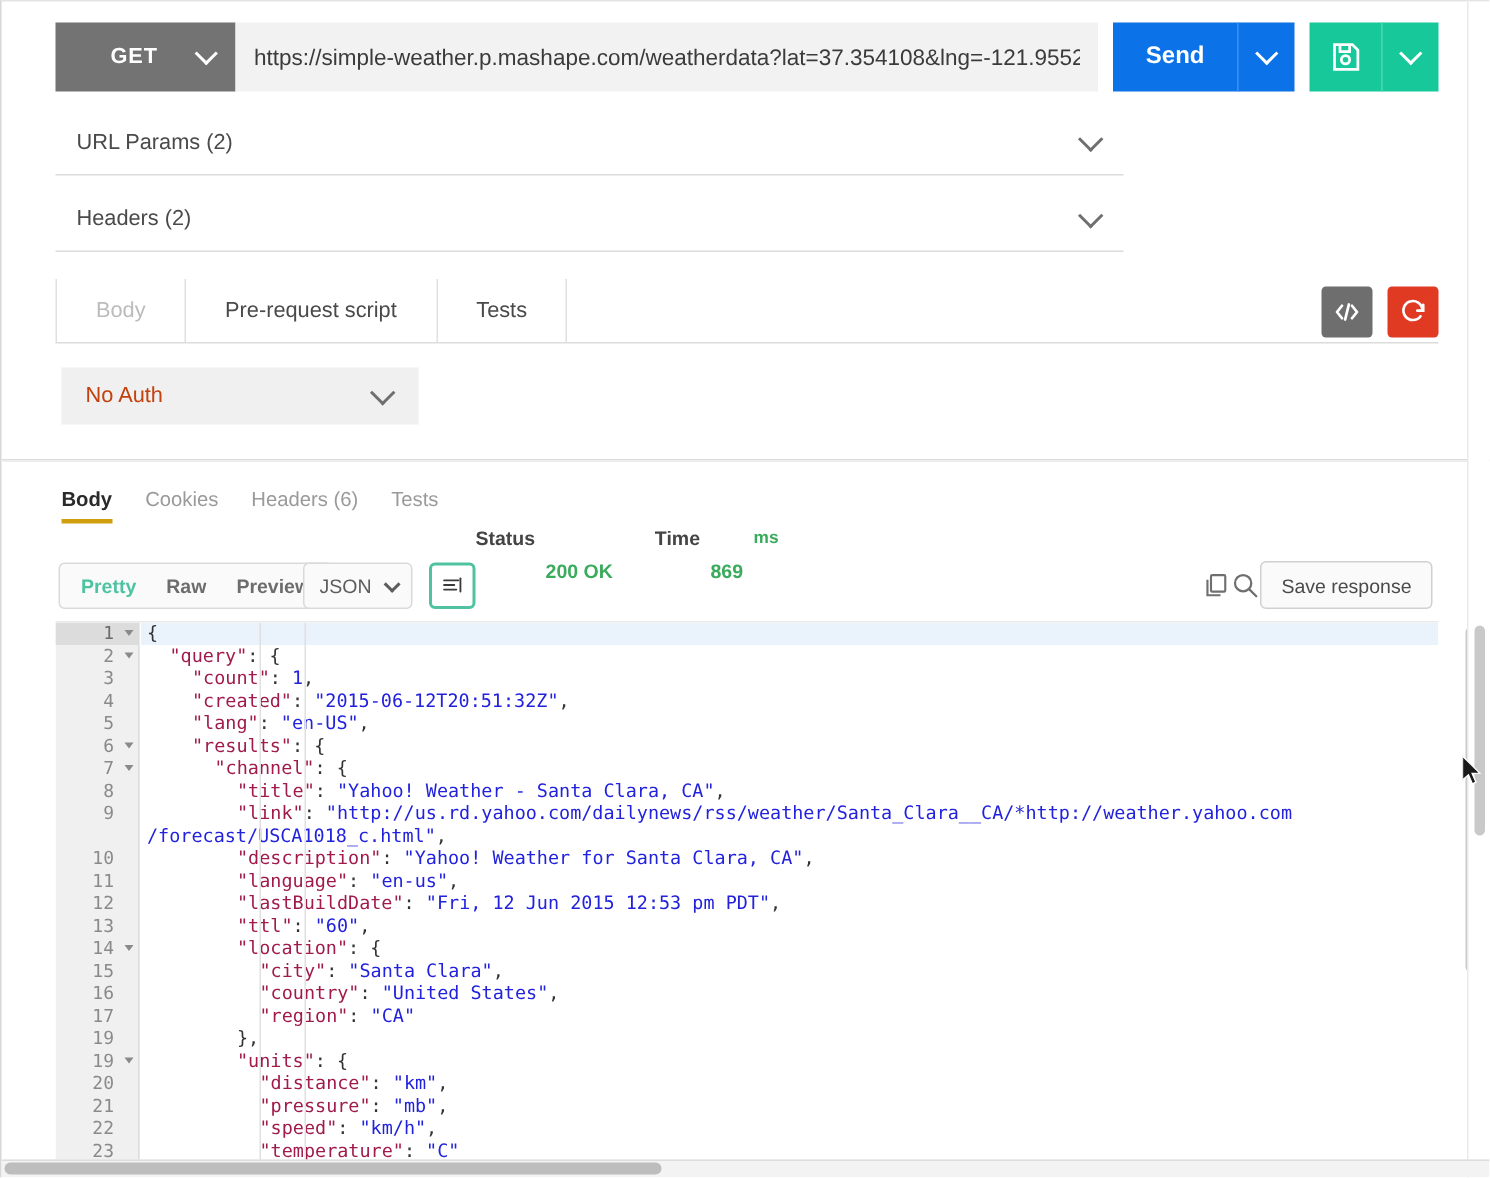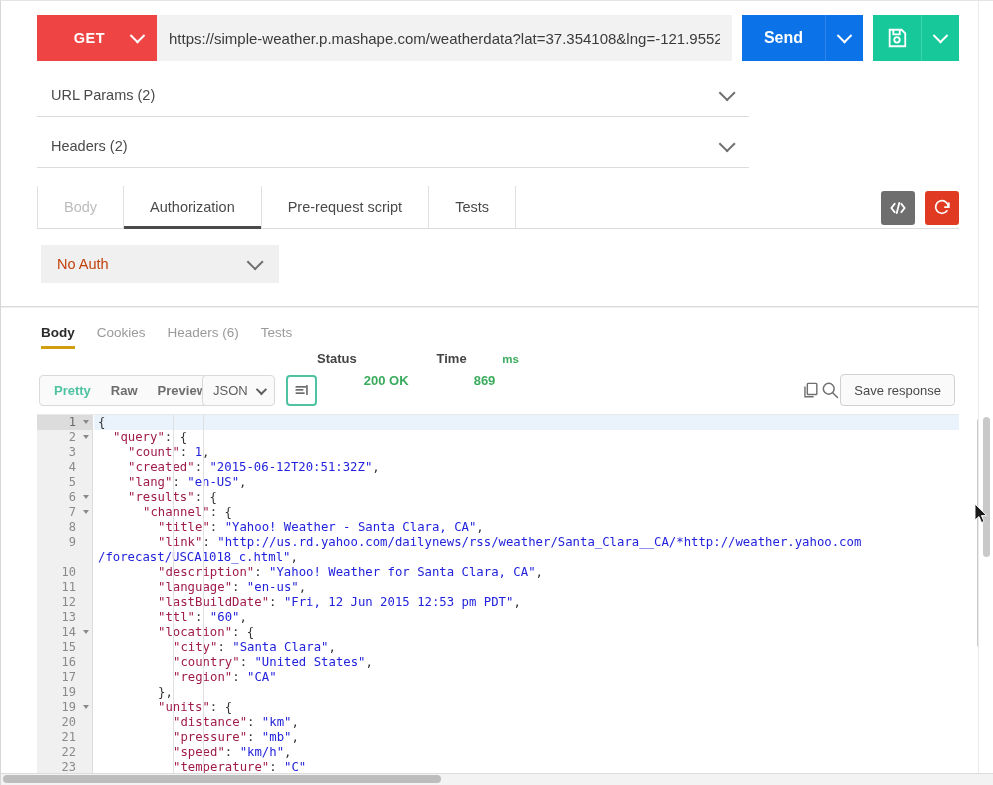"GET" .method-select { background: #ef4444 -> #737373 }
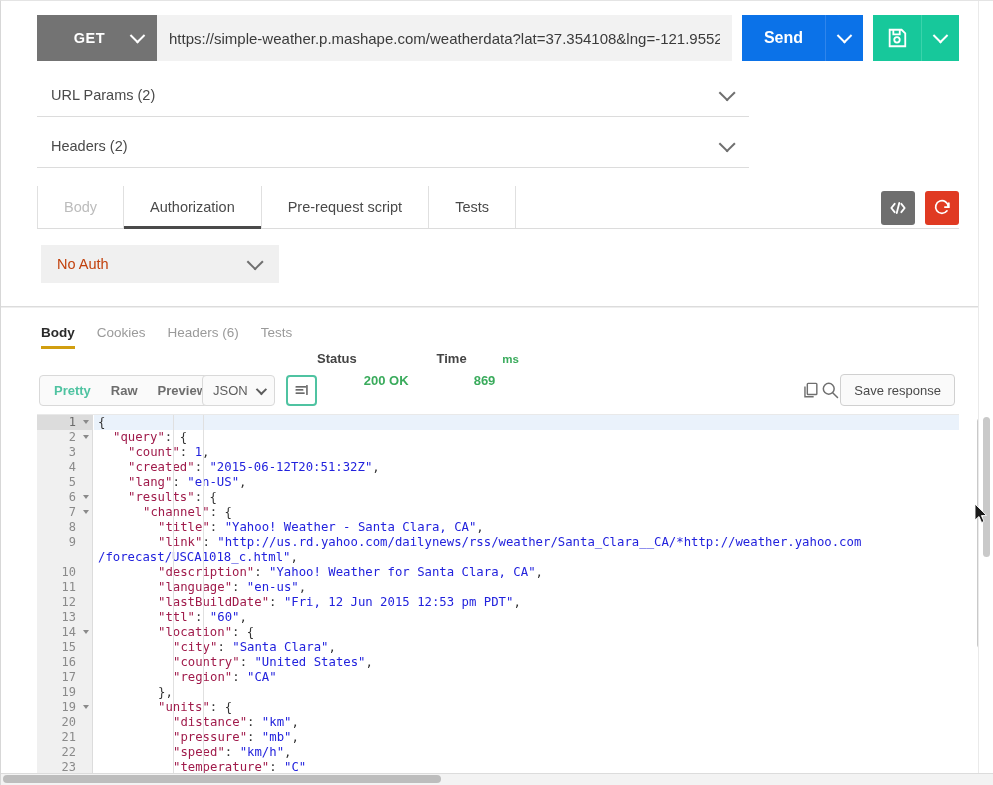"Authorization" button.req-tab { html: <button>Authorization</button> -> none }
